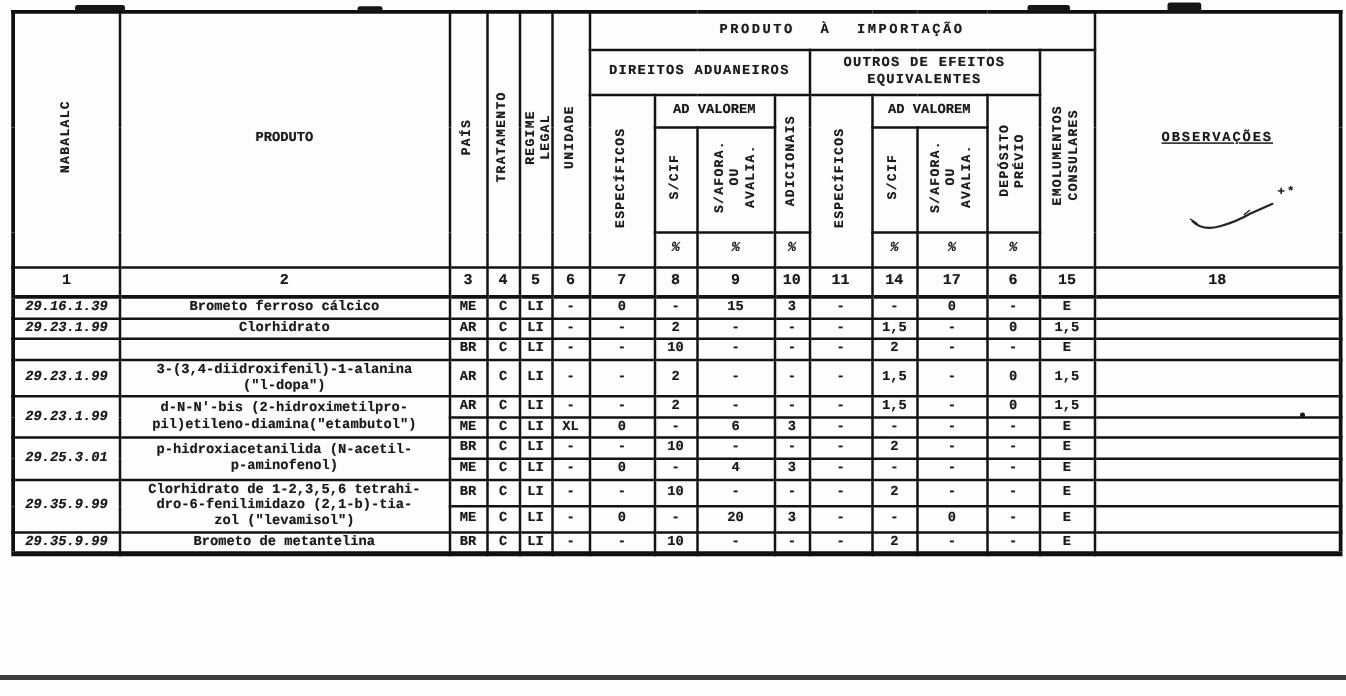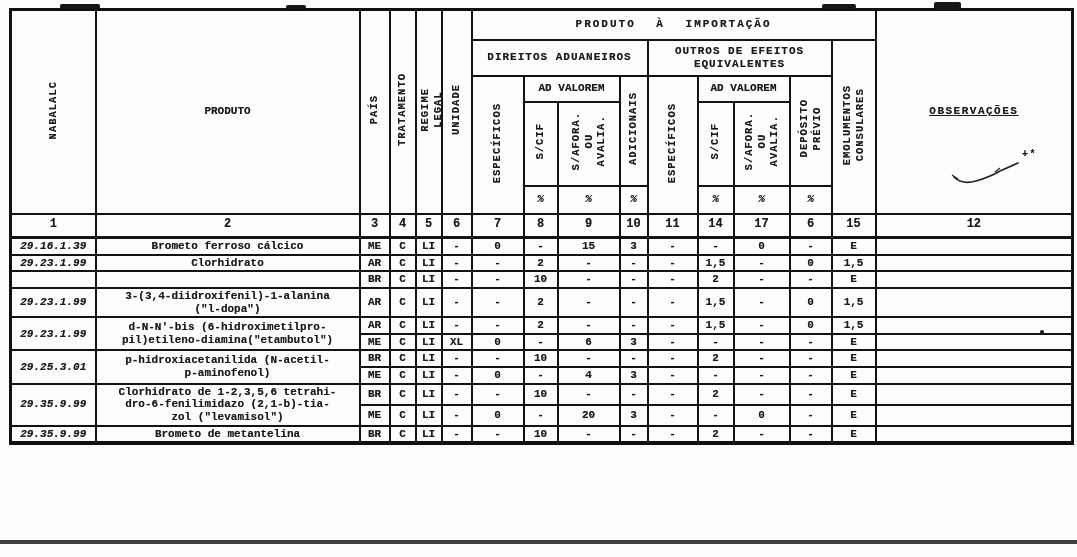"12" td { text: 12 -> 18 }
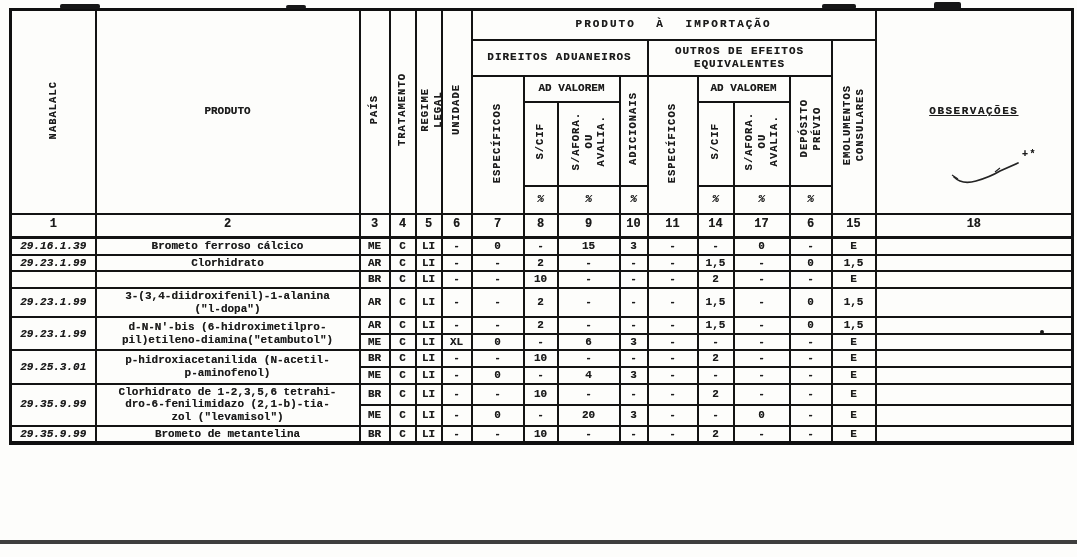"d-N-N'-bis (6-hidroximetilpro-" td.product { text: 6-hidroximetilpro- -> 2-hidroximetilpro- }
